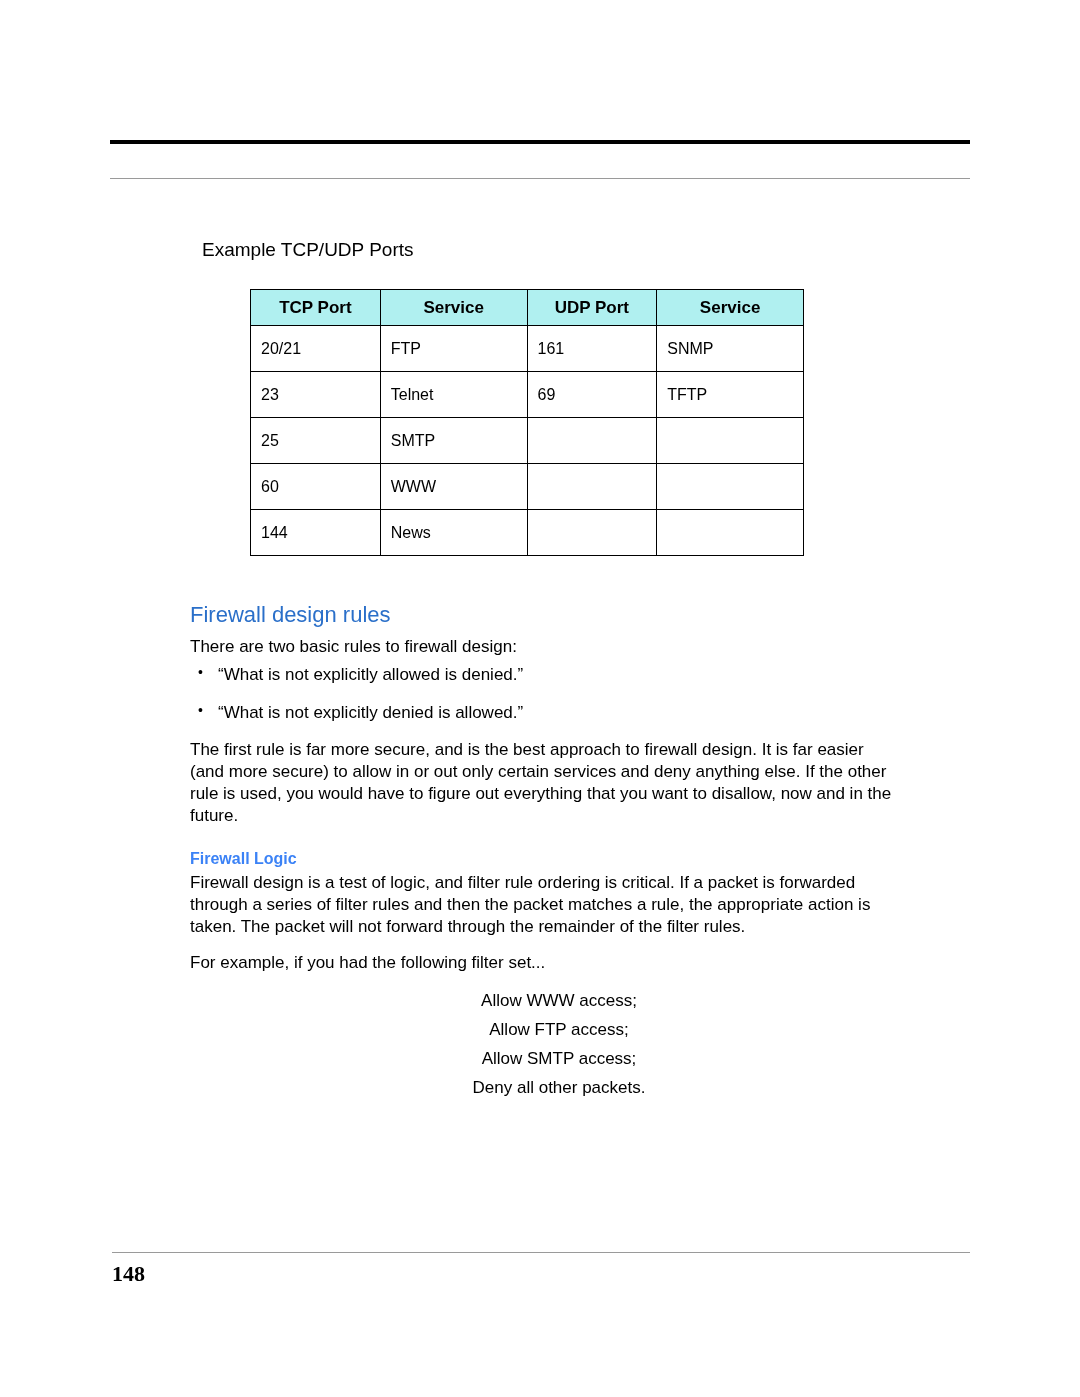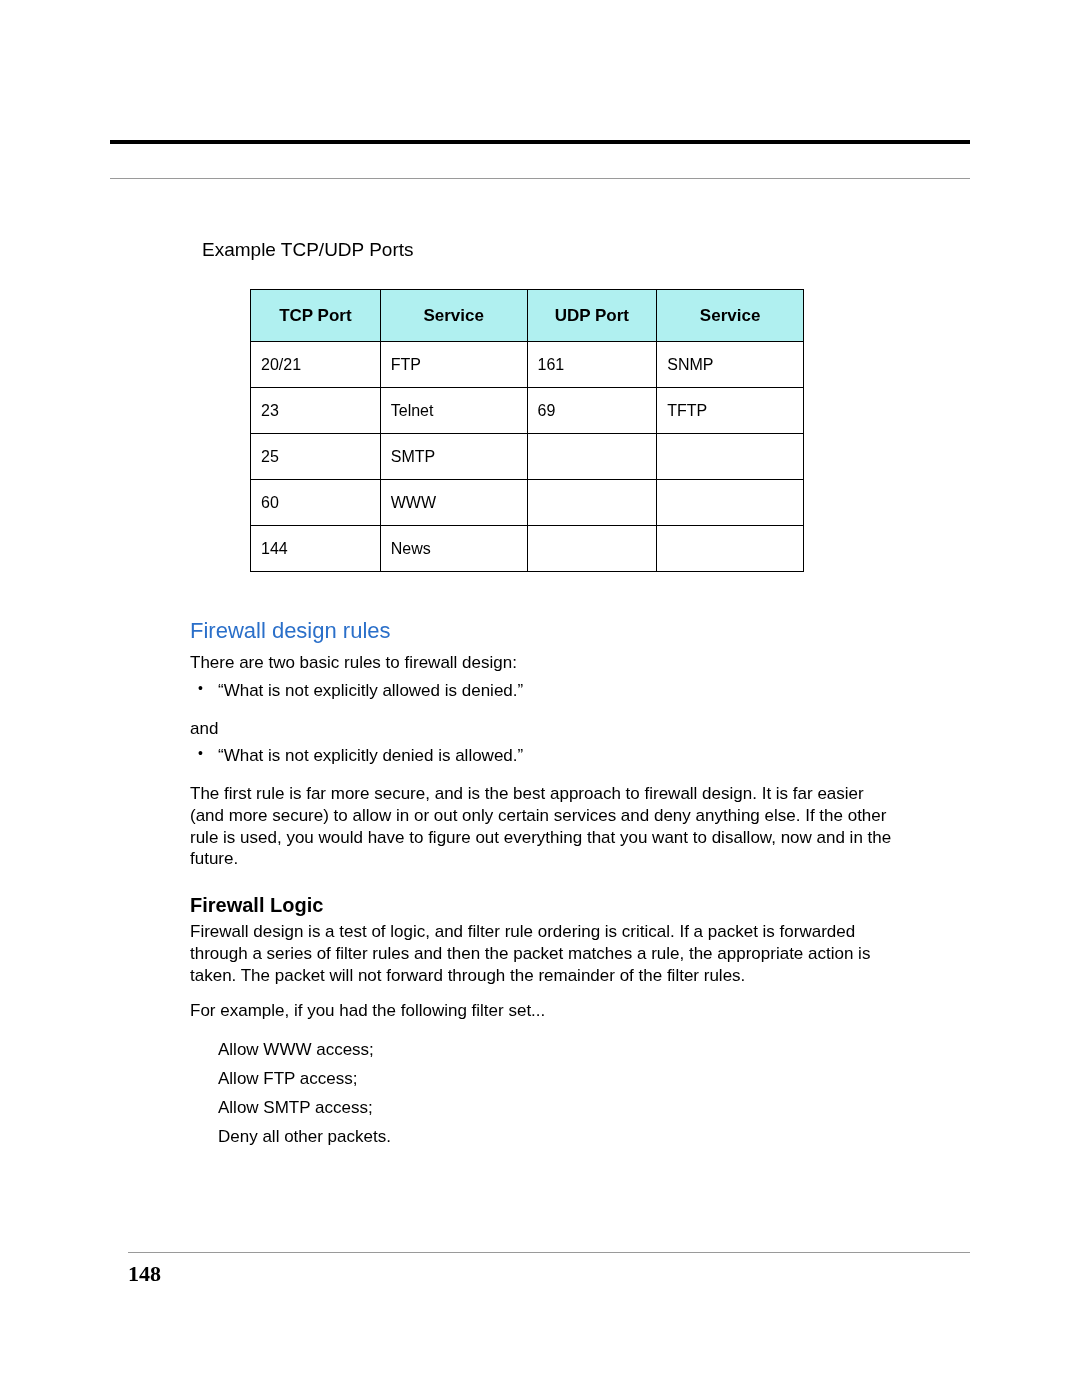"TCP Port" table.ports th { height: 52px -> 36px }
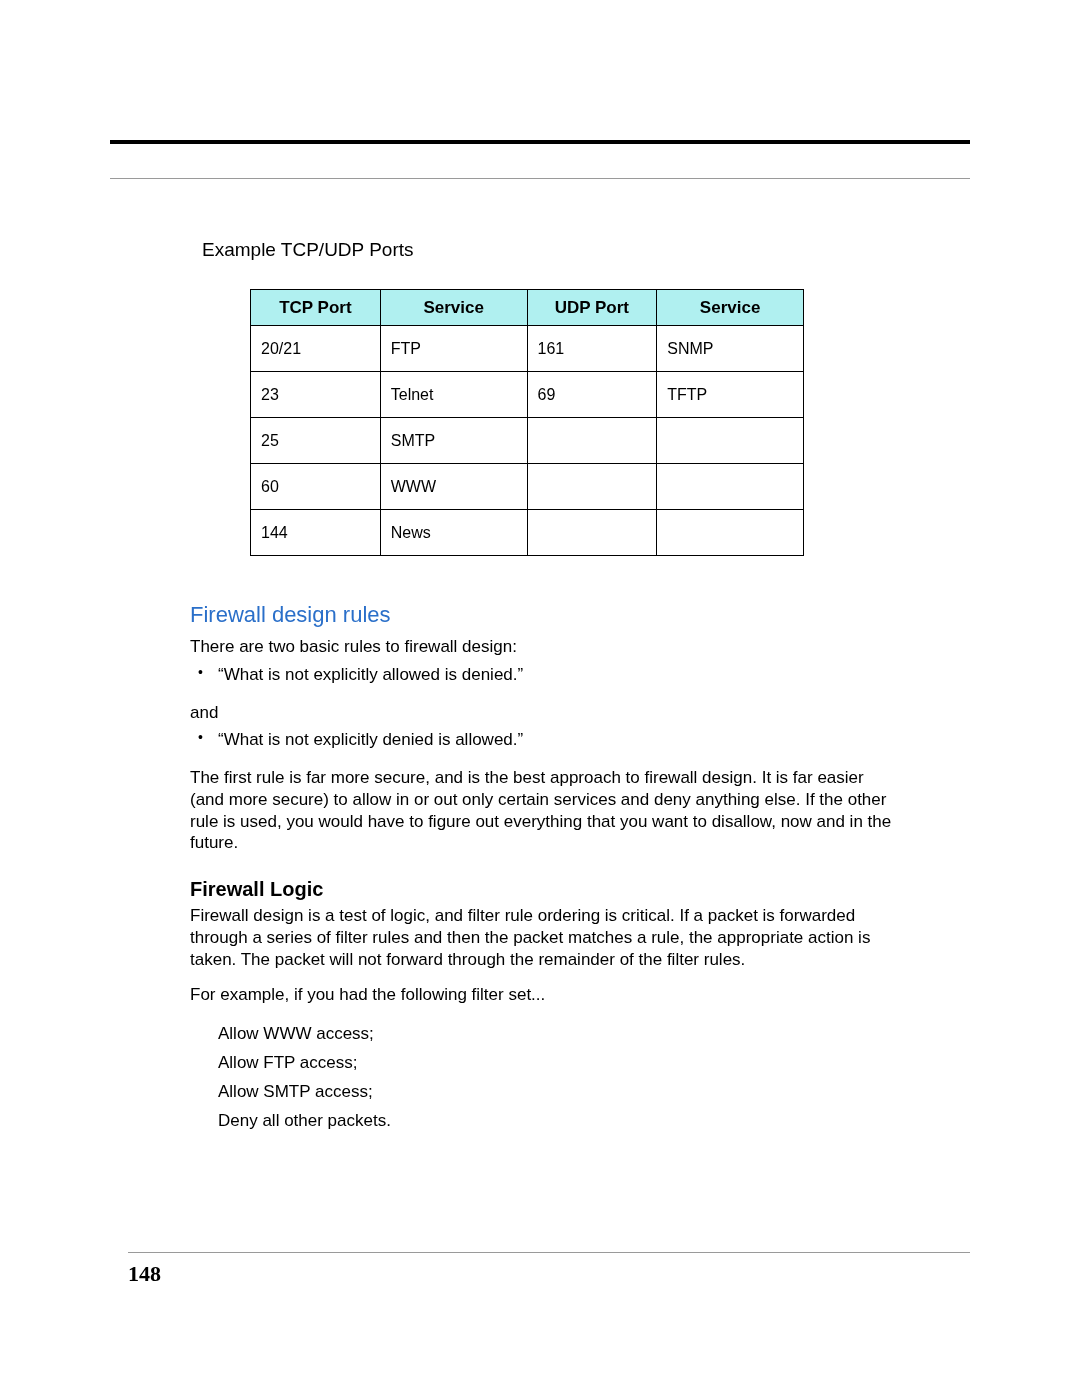"and" p.tight { html: <p>and</p> -> none }
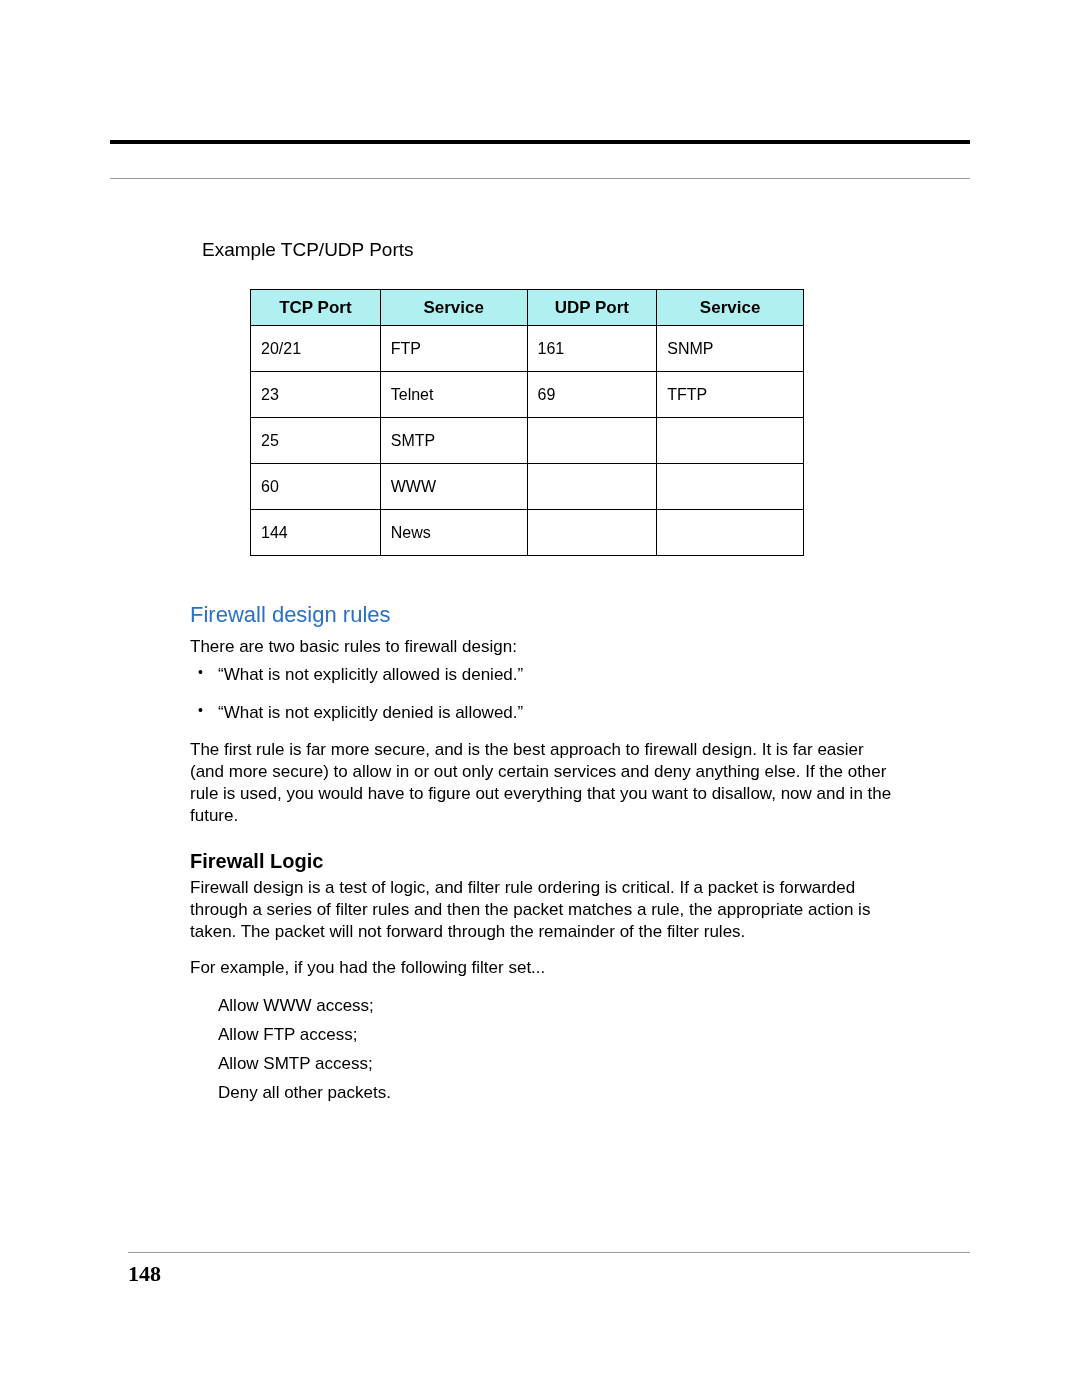"Firewall Logic" h3.subsection { color: #000000 -> #3b82f6; font-size: 20px -> 16px }
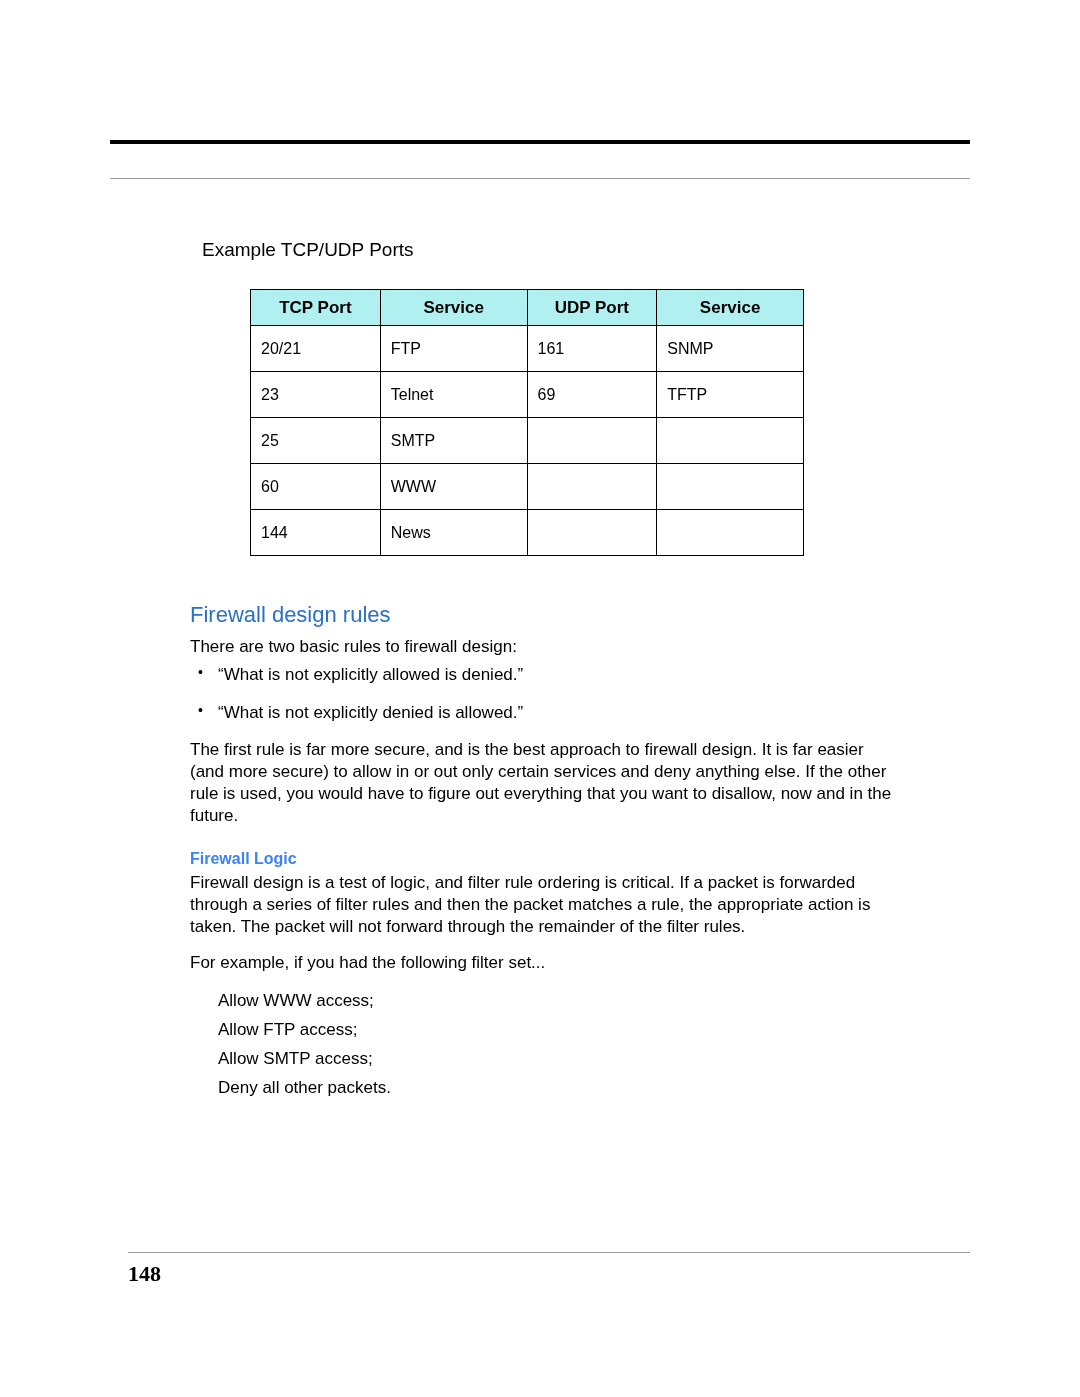"Allow WWW access;" .filter-list { text-align: none -> center }
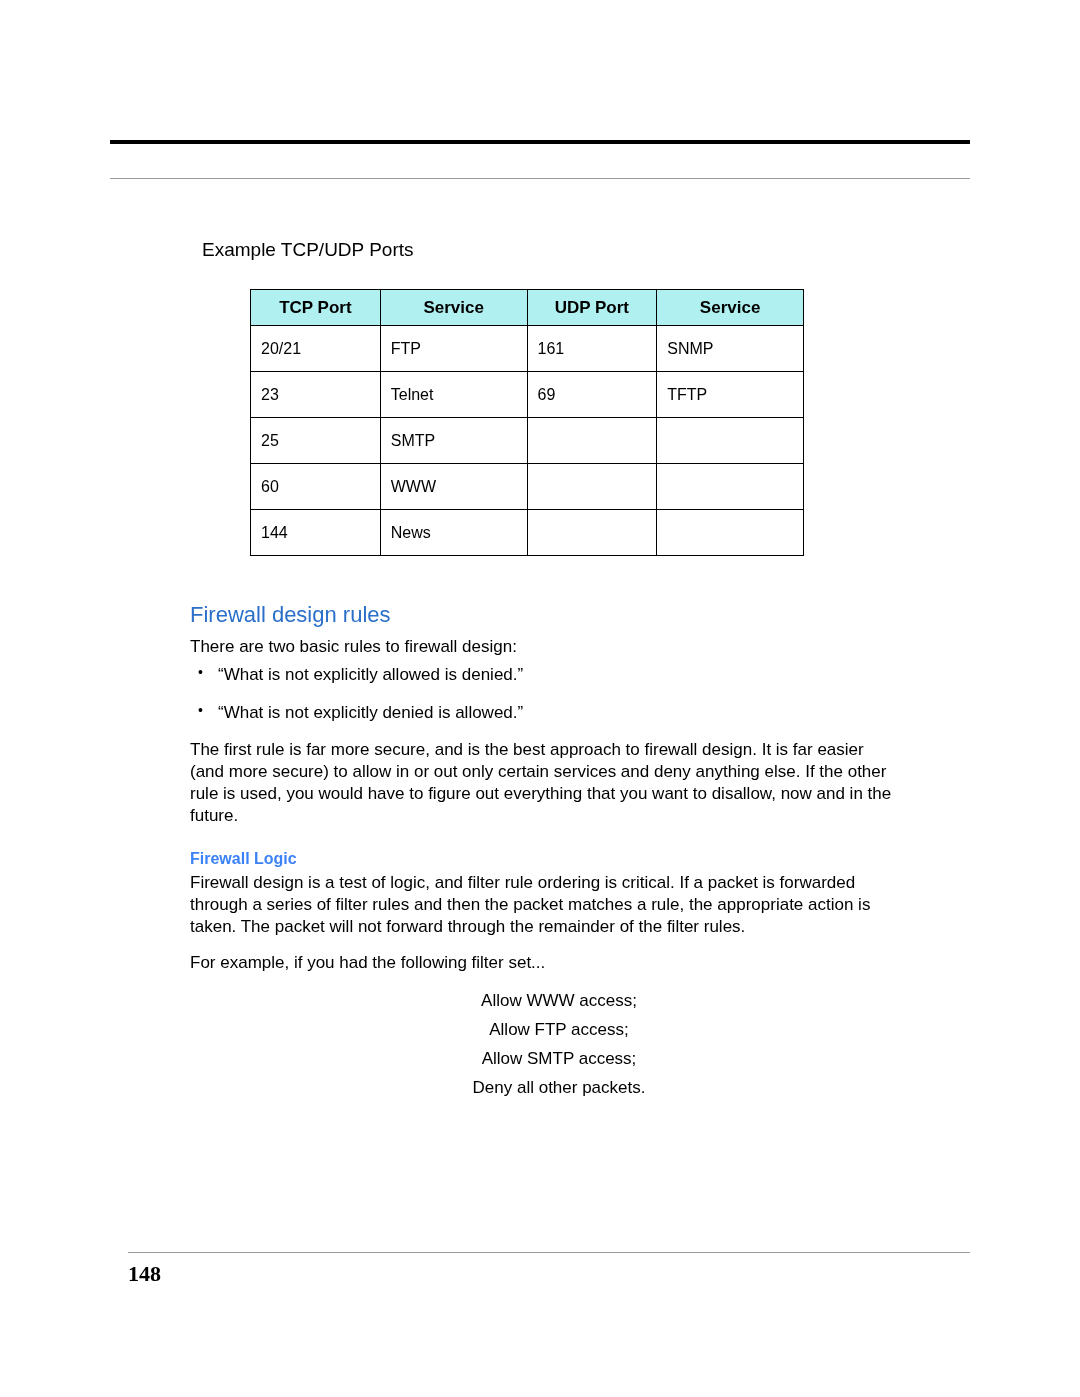"148" .footer { left: 128px -> 112px }
